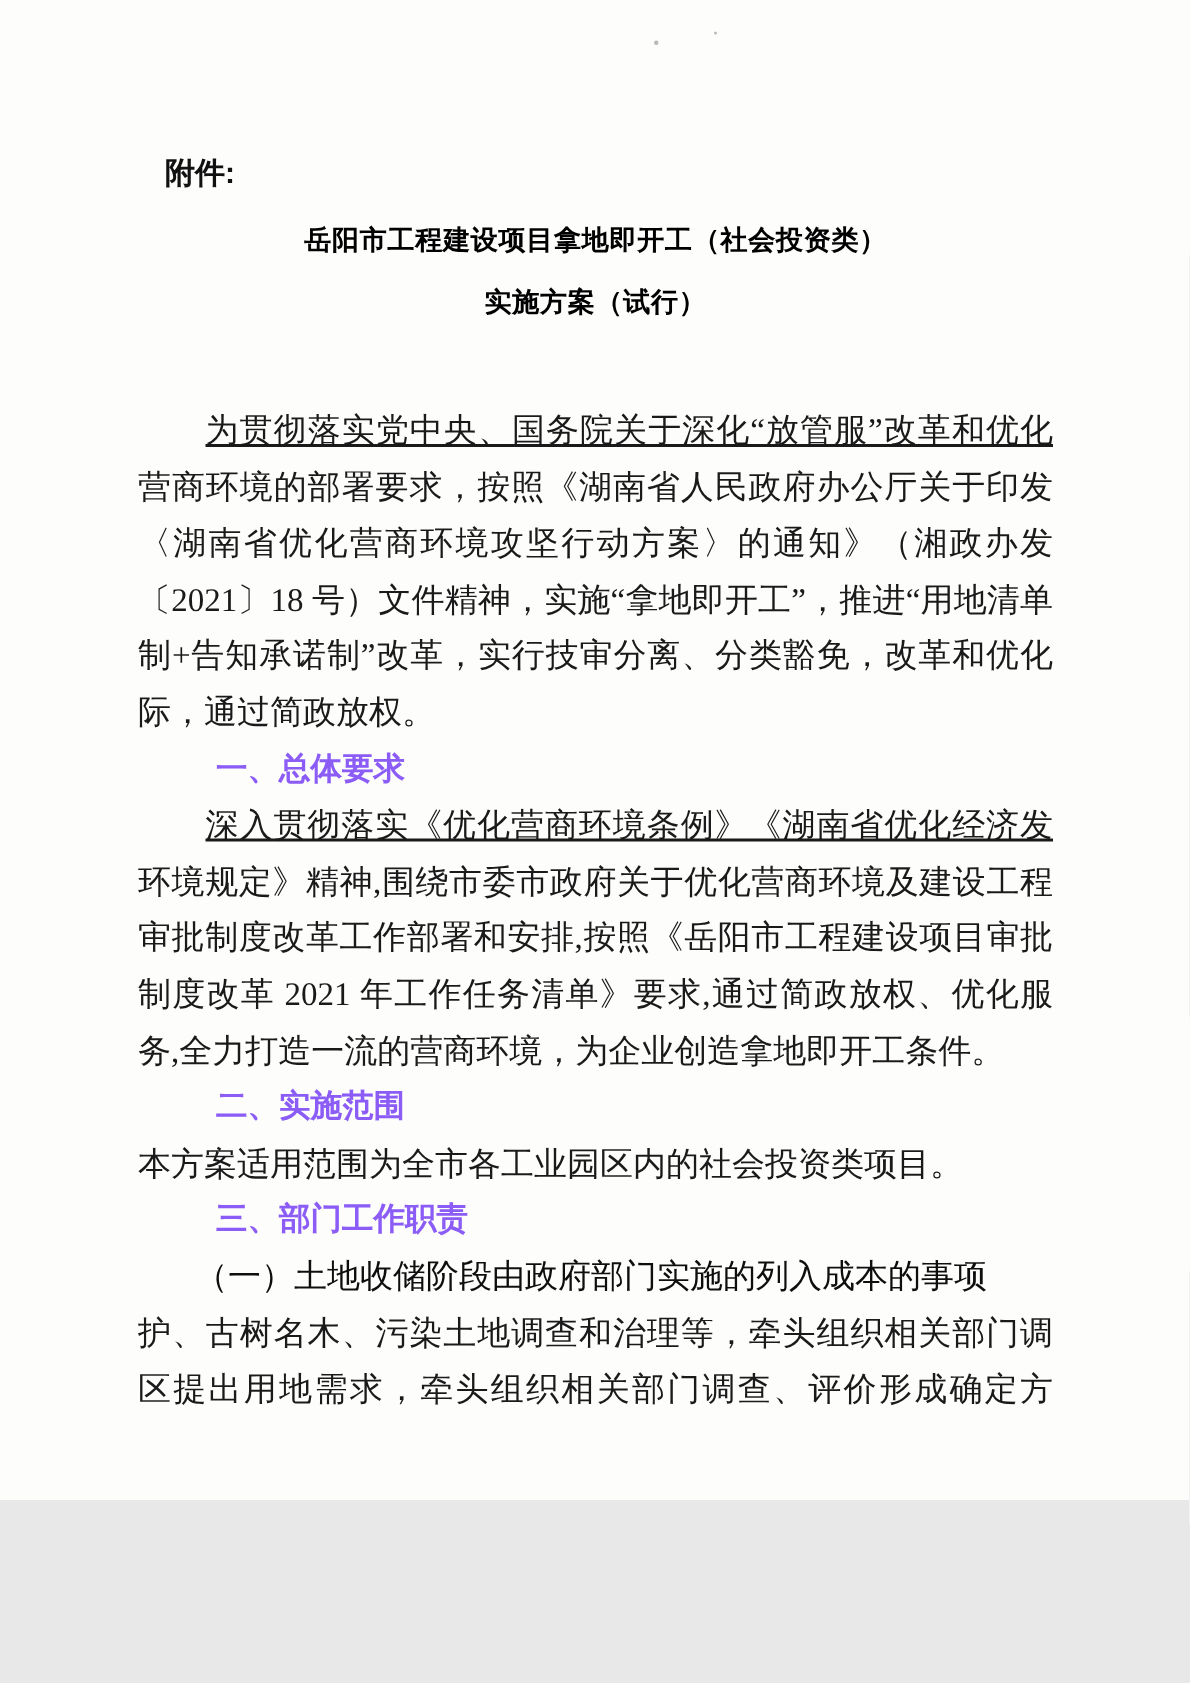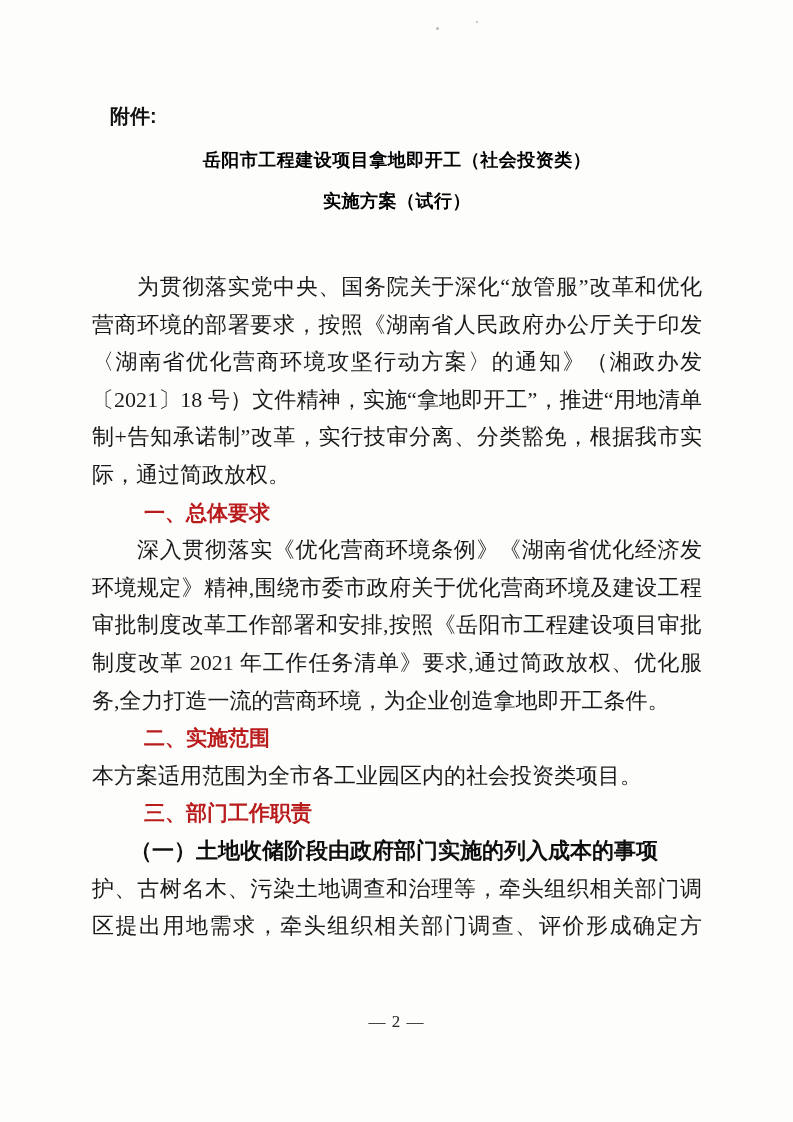"附件:" .page { height: 1122px -> 1000px }
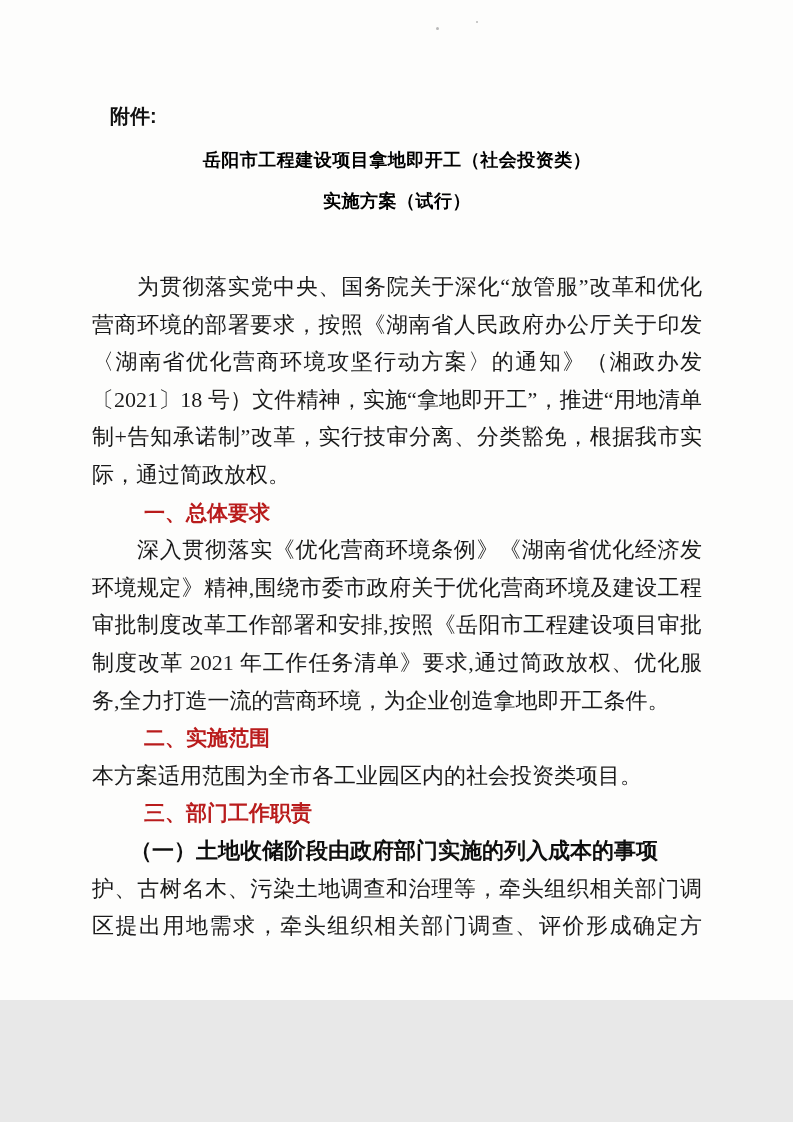"为贯彻落实党中央、国务院关于深化“放管服”改革和优化" .first-line { text-decoration: none -> underline }
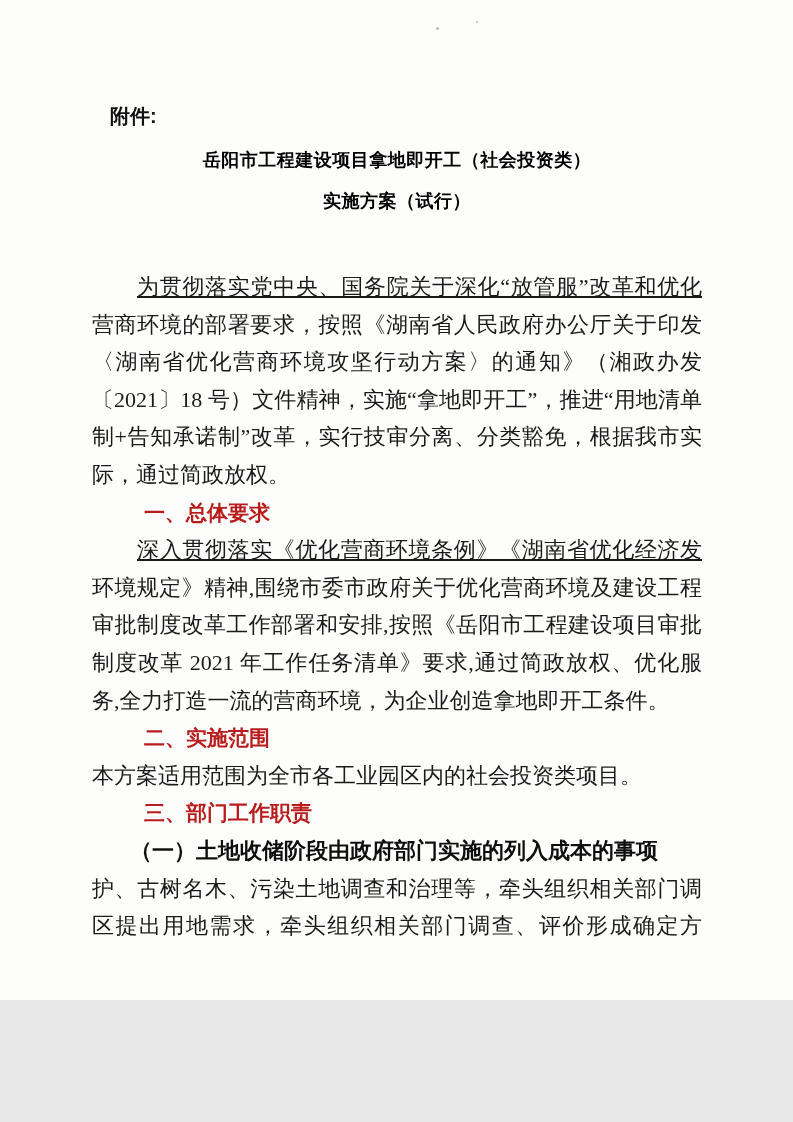"制+告知承诺制”改革，实行技审分离、分类豁免，根据我市实" div.line { text: 根据我市实 -> 改革和优化 }
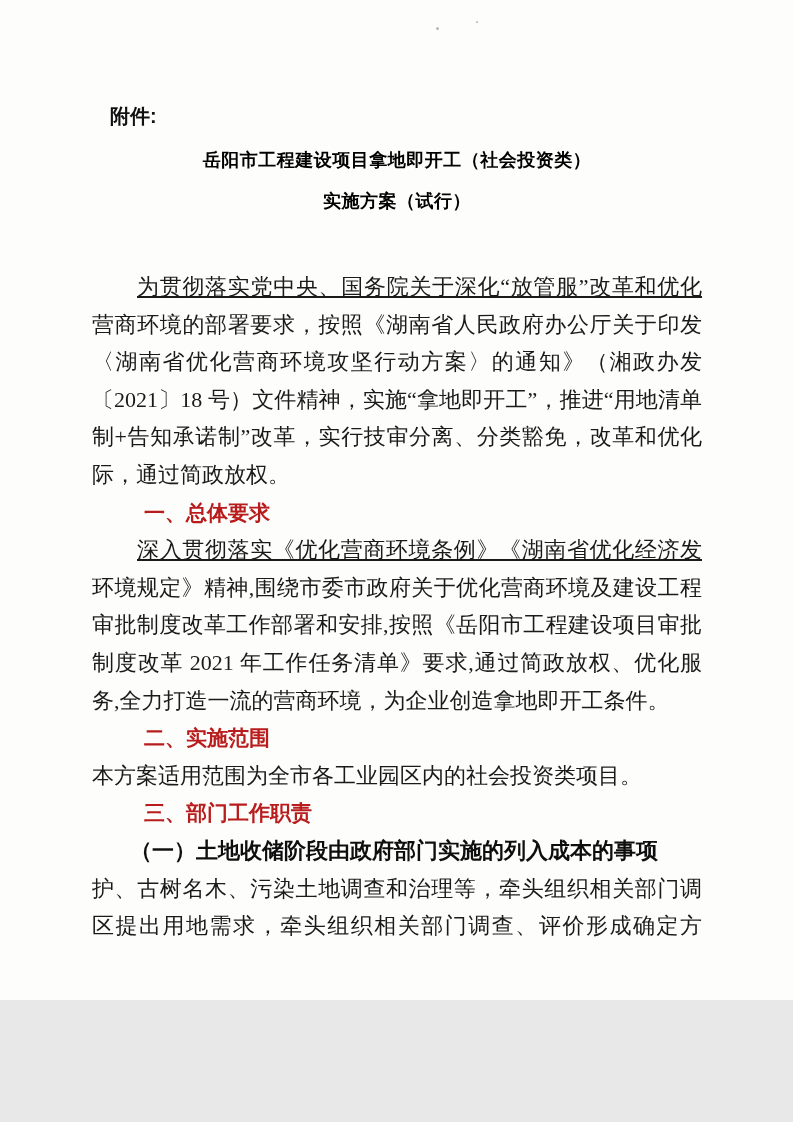"一、总体要求" .heading { color: #b91c1c -> #8b5cf6 }
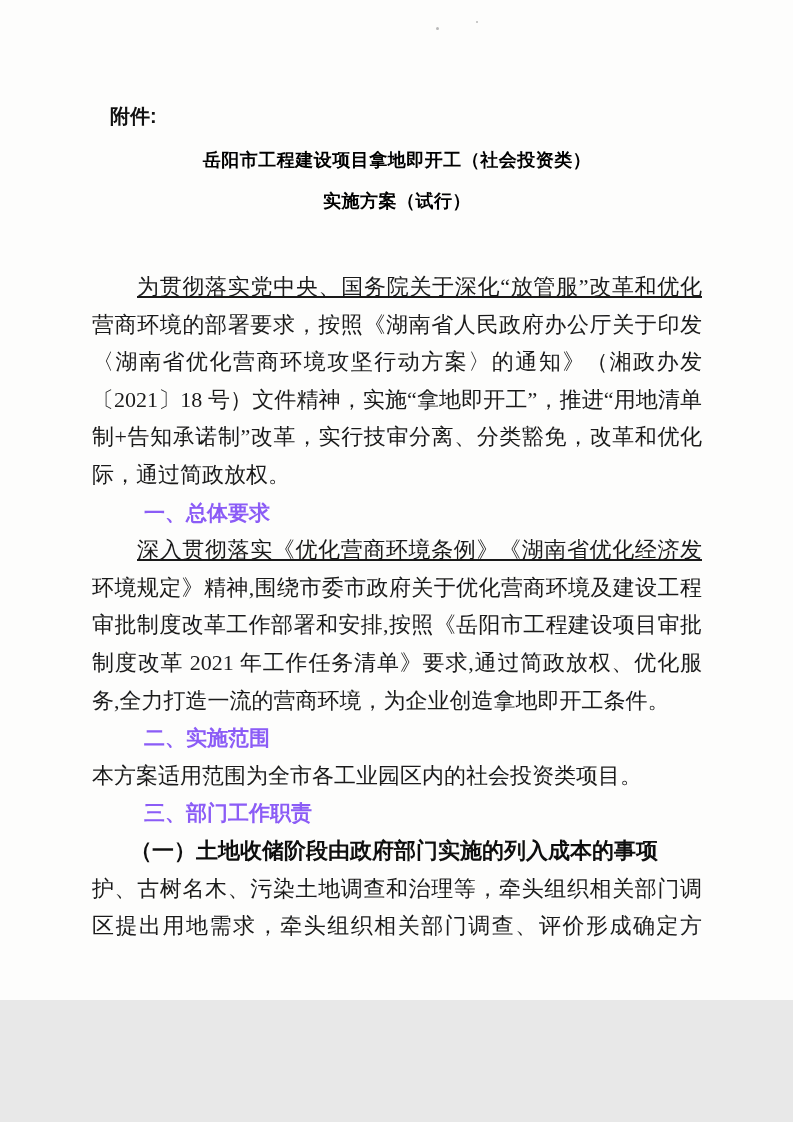"（一）土地收储阶段由政府部门实施的列入成本的事项" .subheading { font-weight: bold -> normal }
